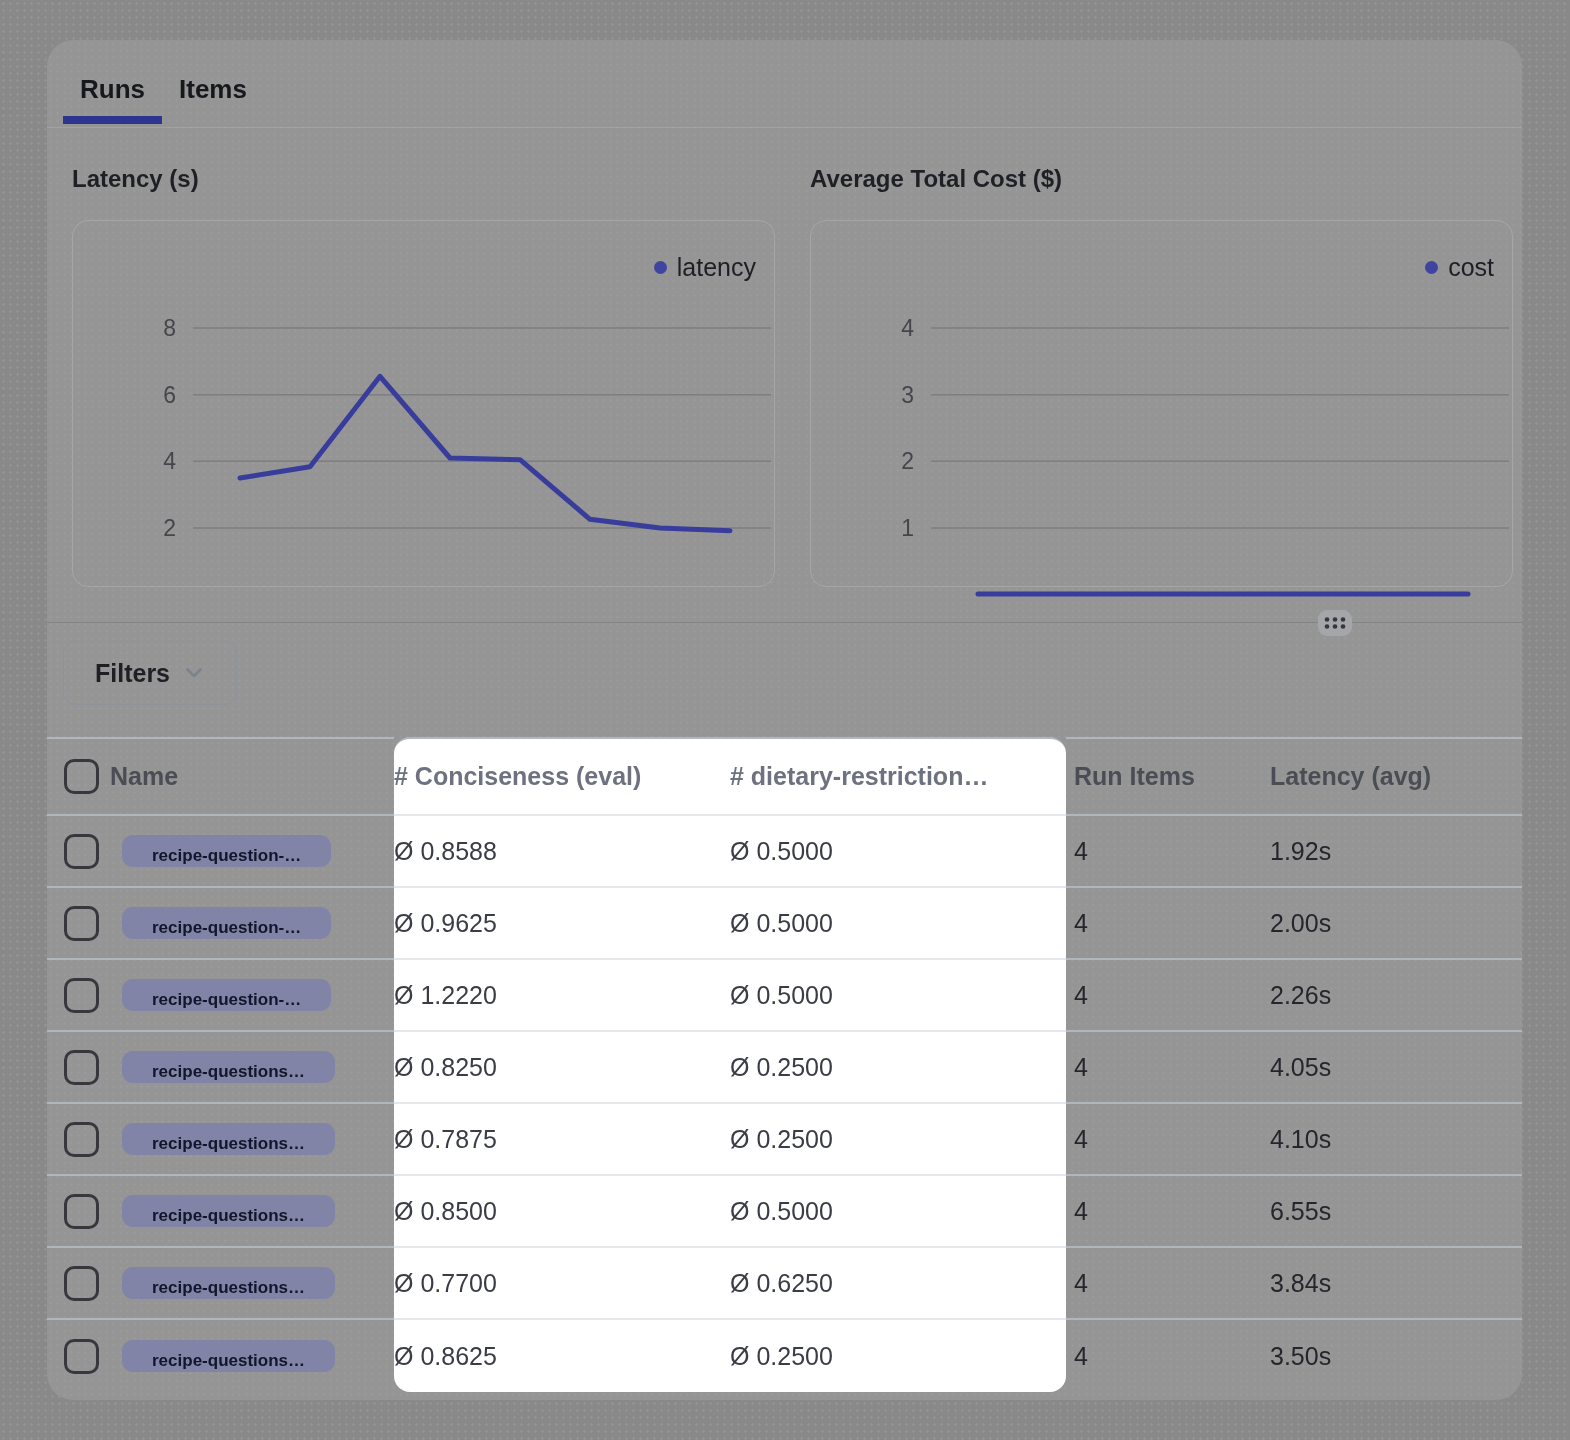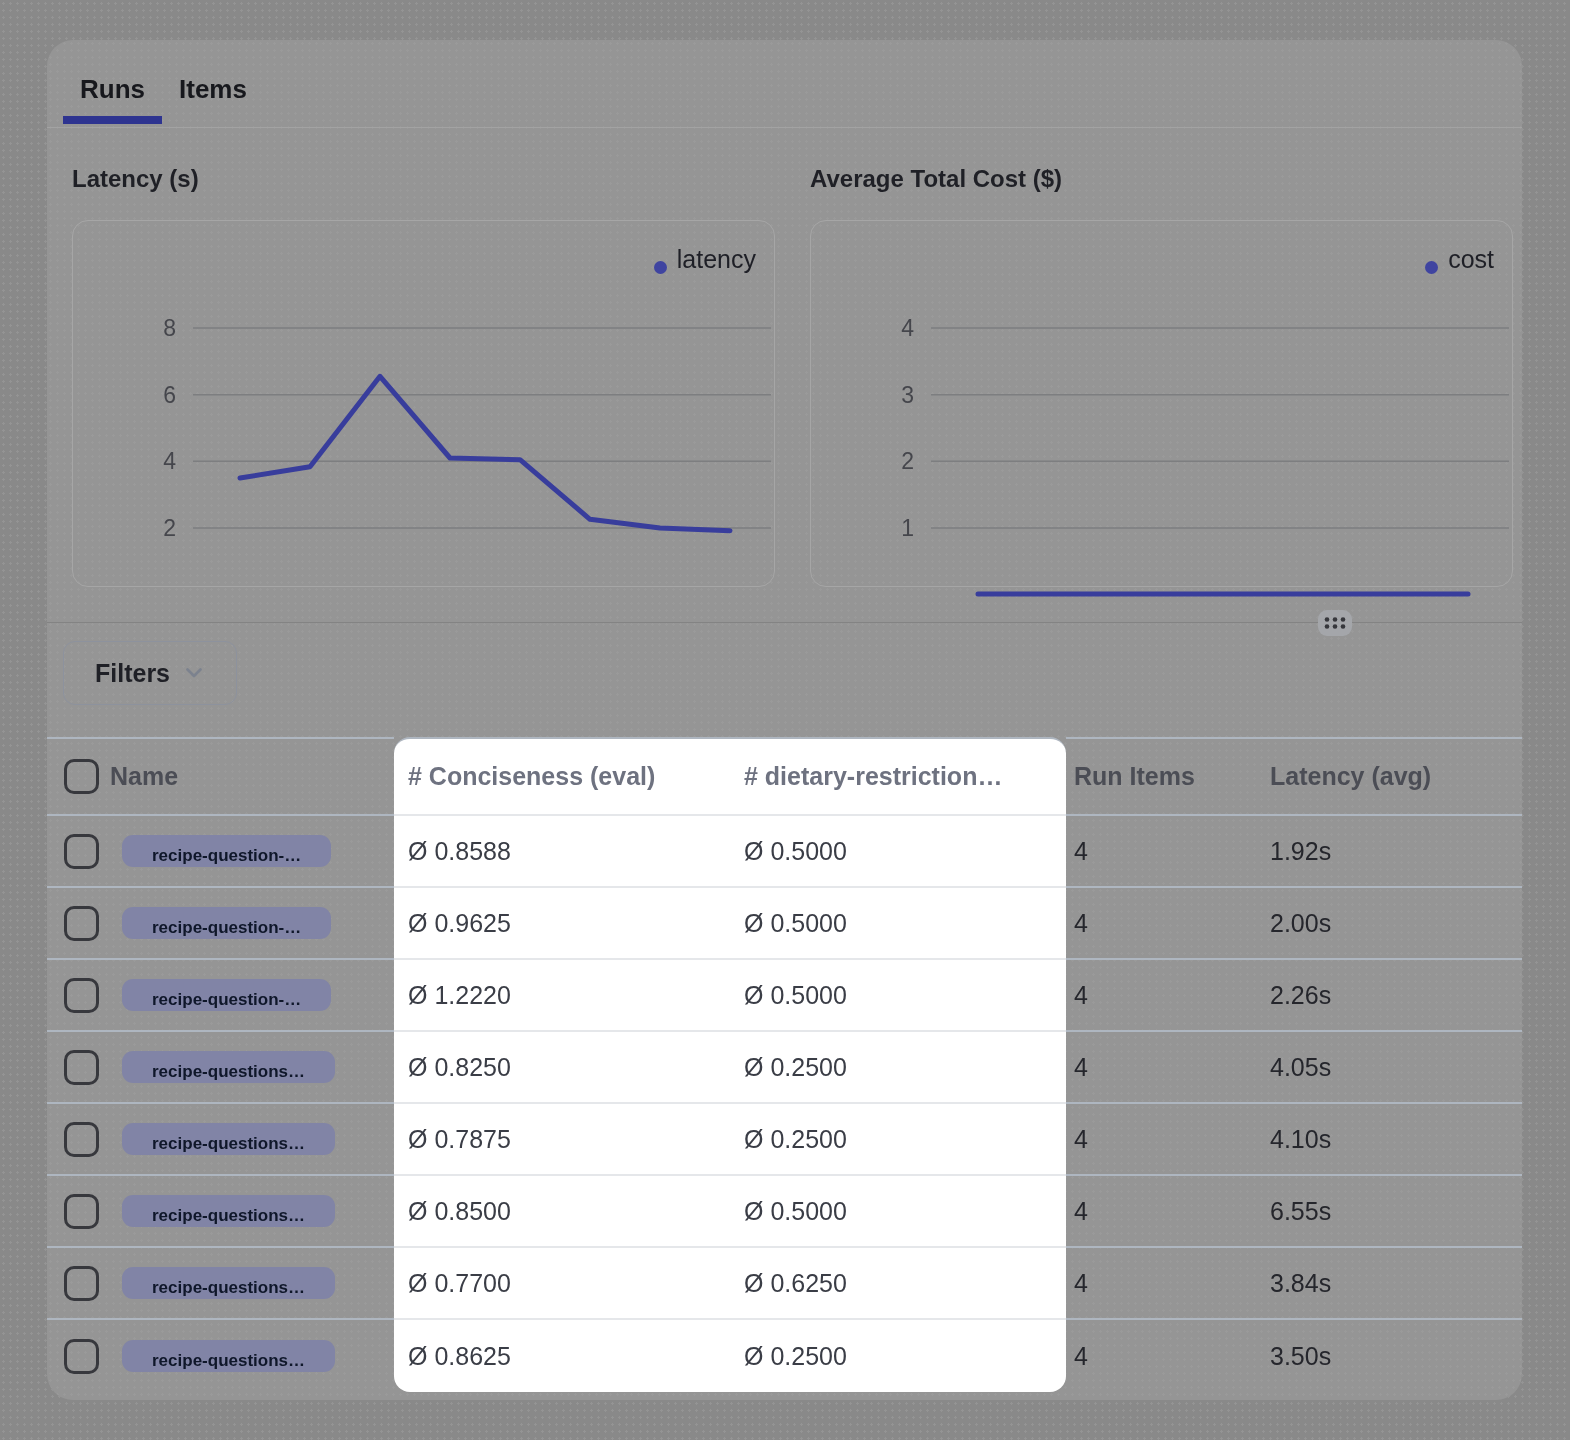"latency" .legend { align-items: flex-end -> center; top: 24px -> 32px }
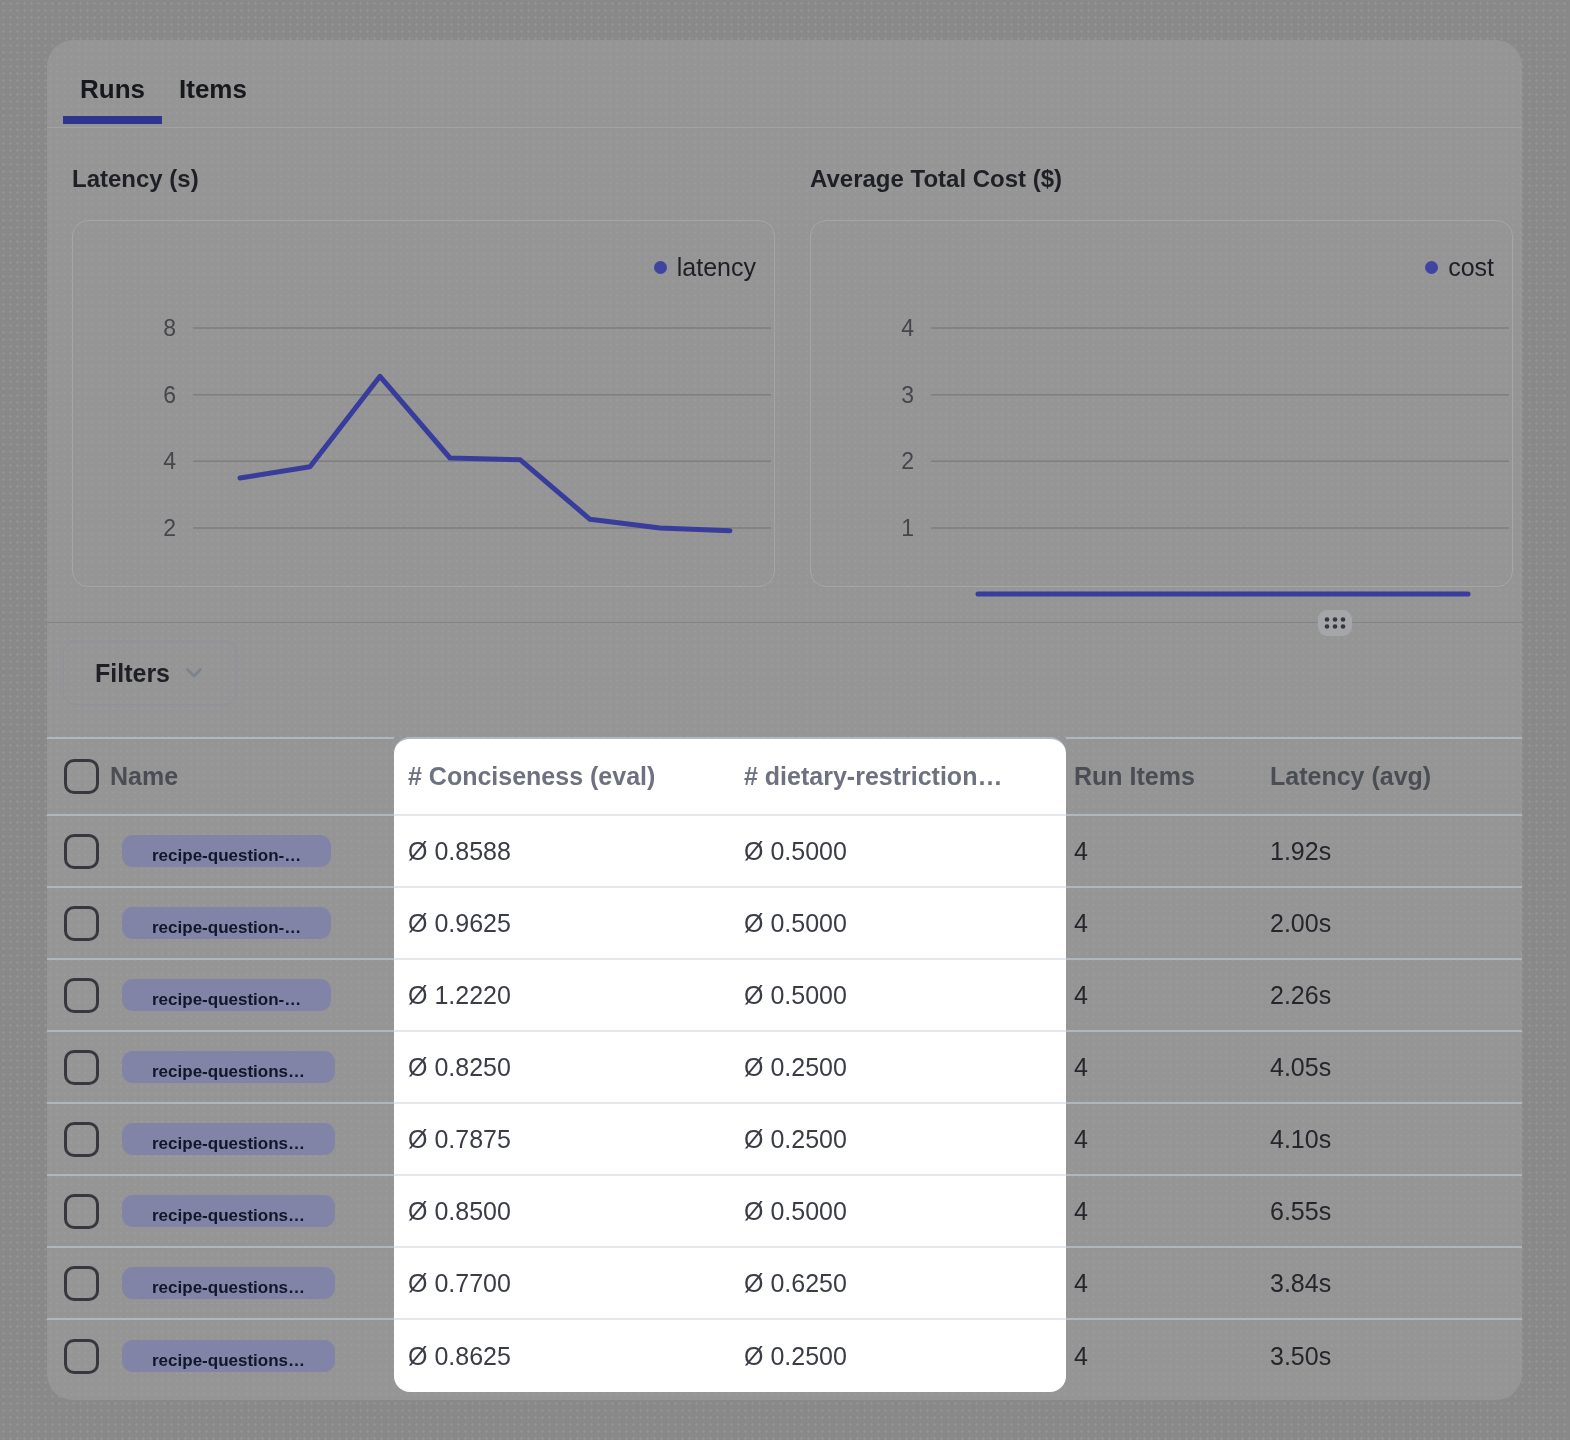"# Conciseness (eval)" .c-eval { padding-left: 14px -> none }
